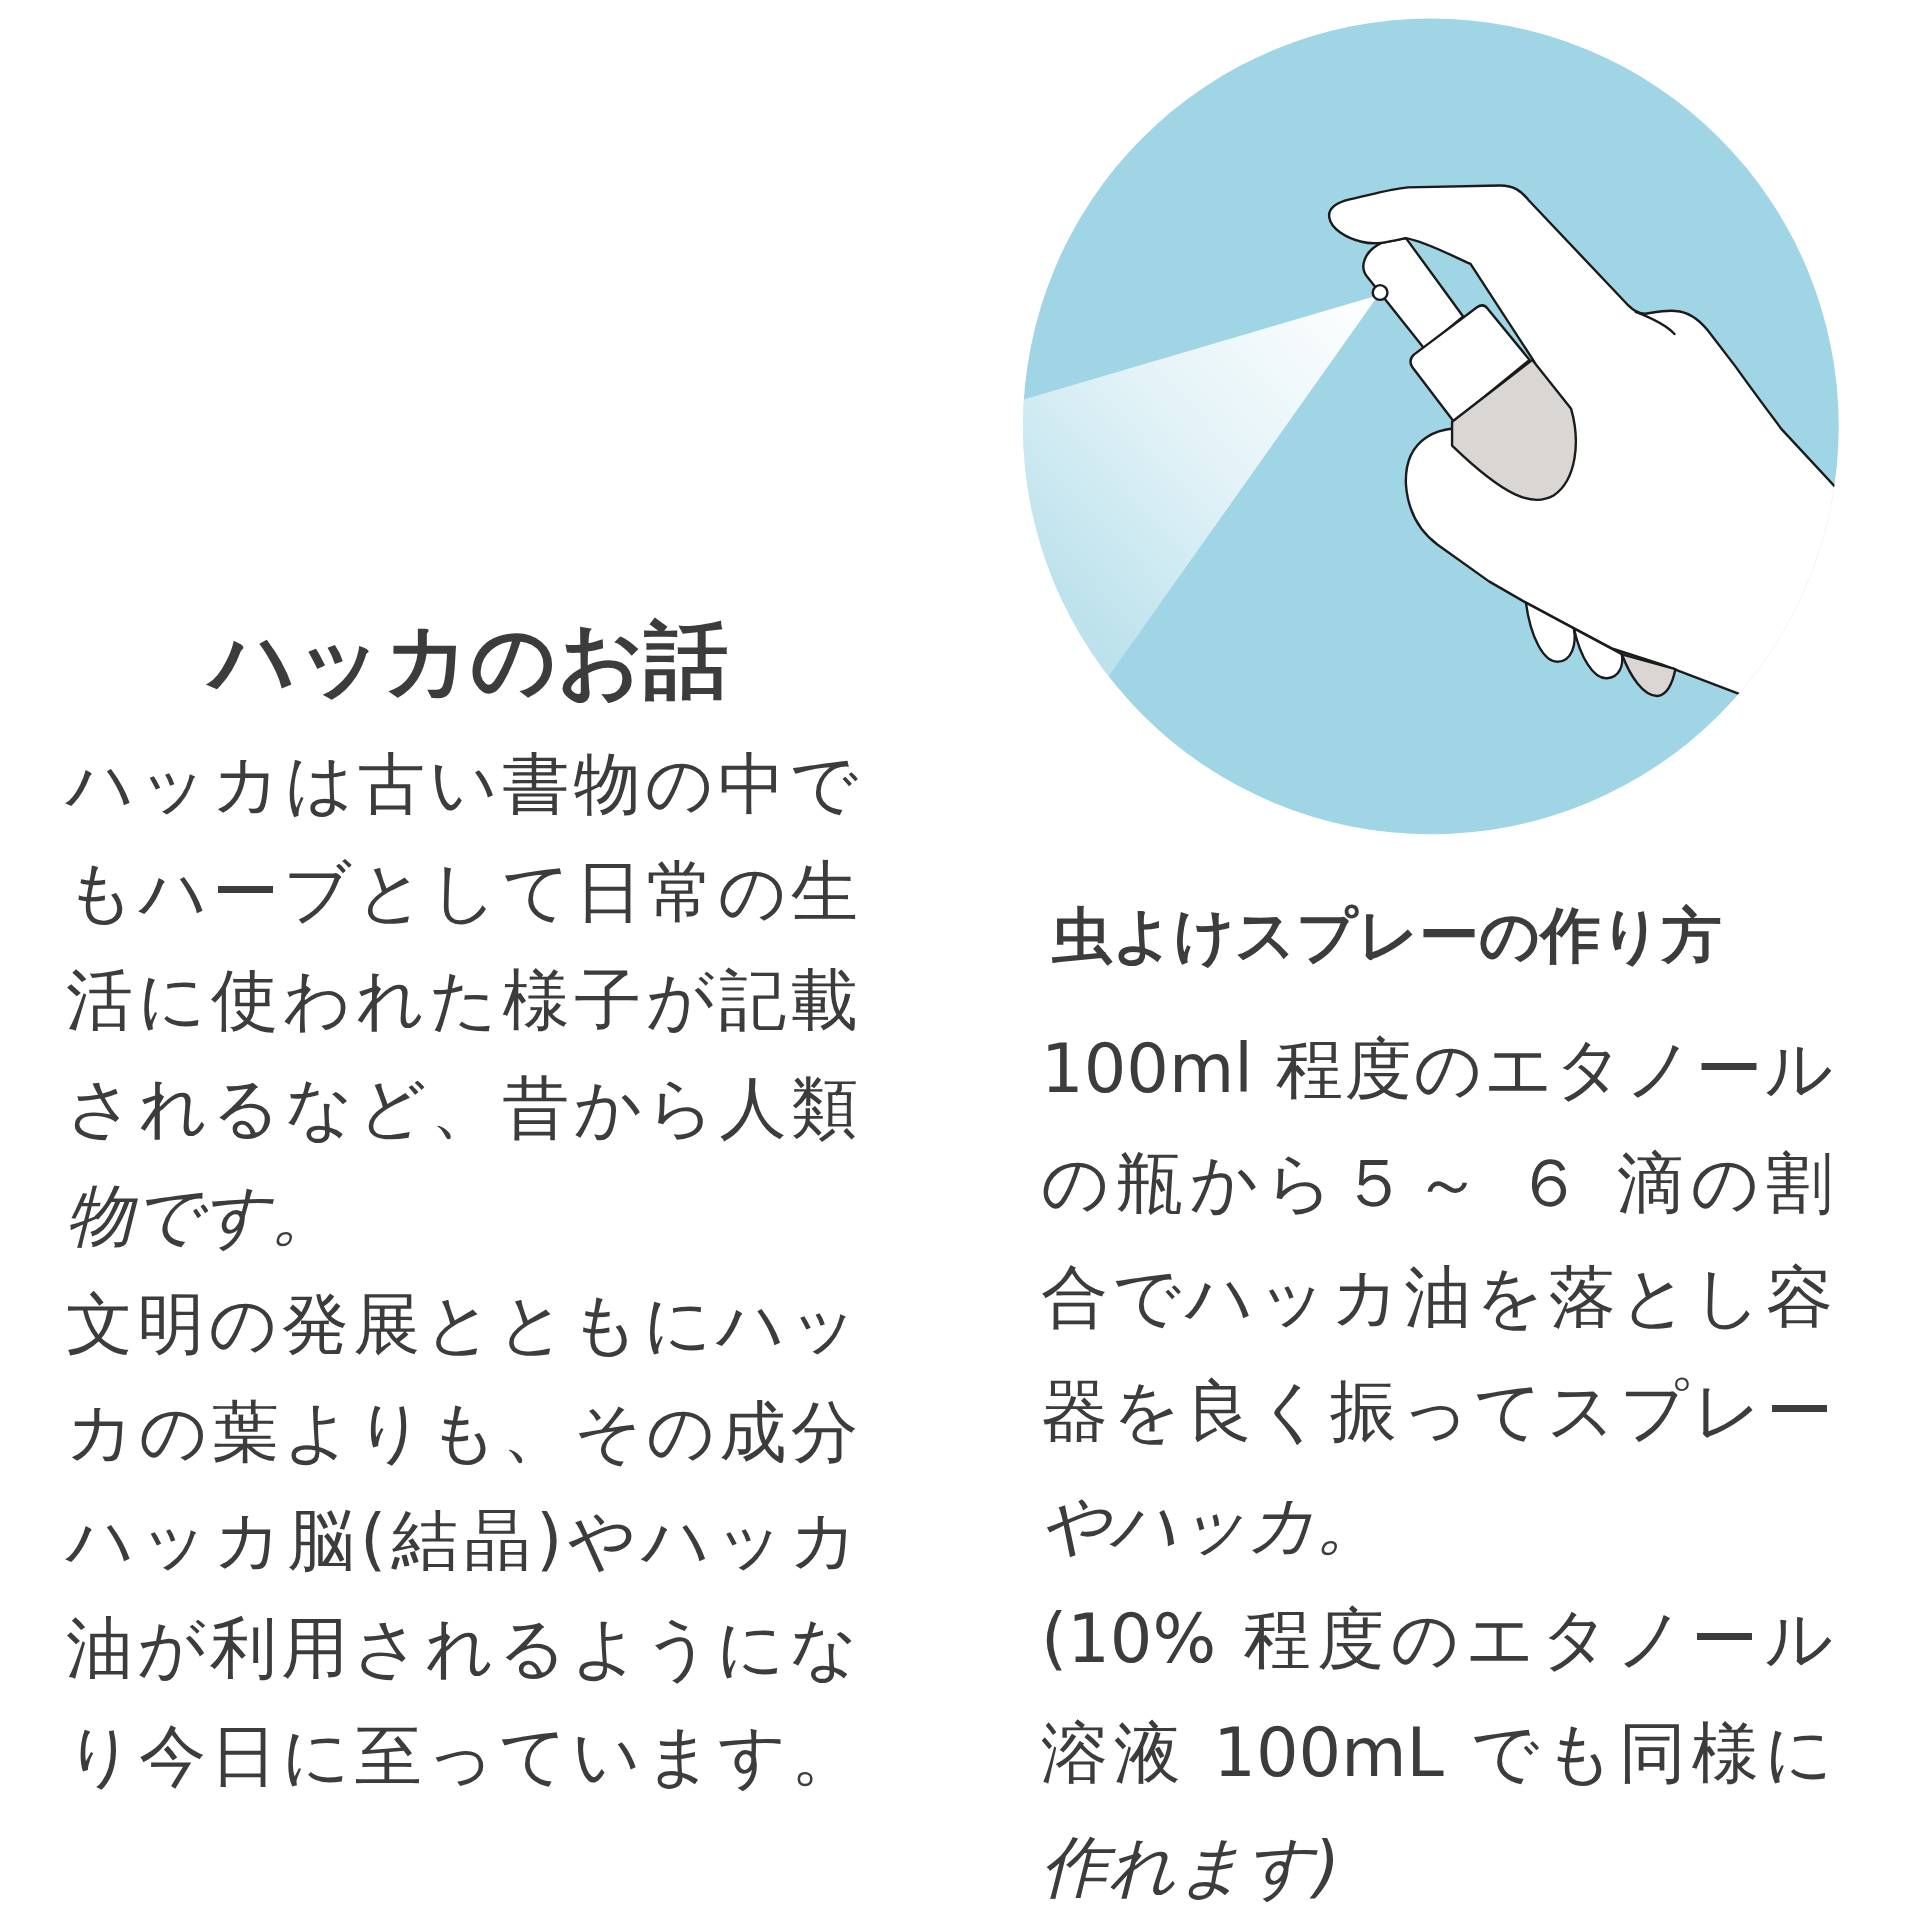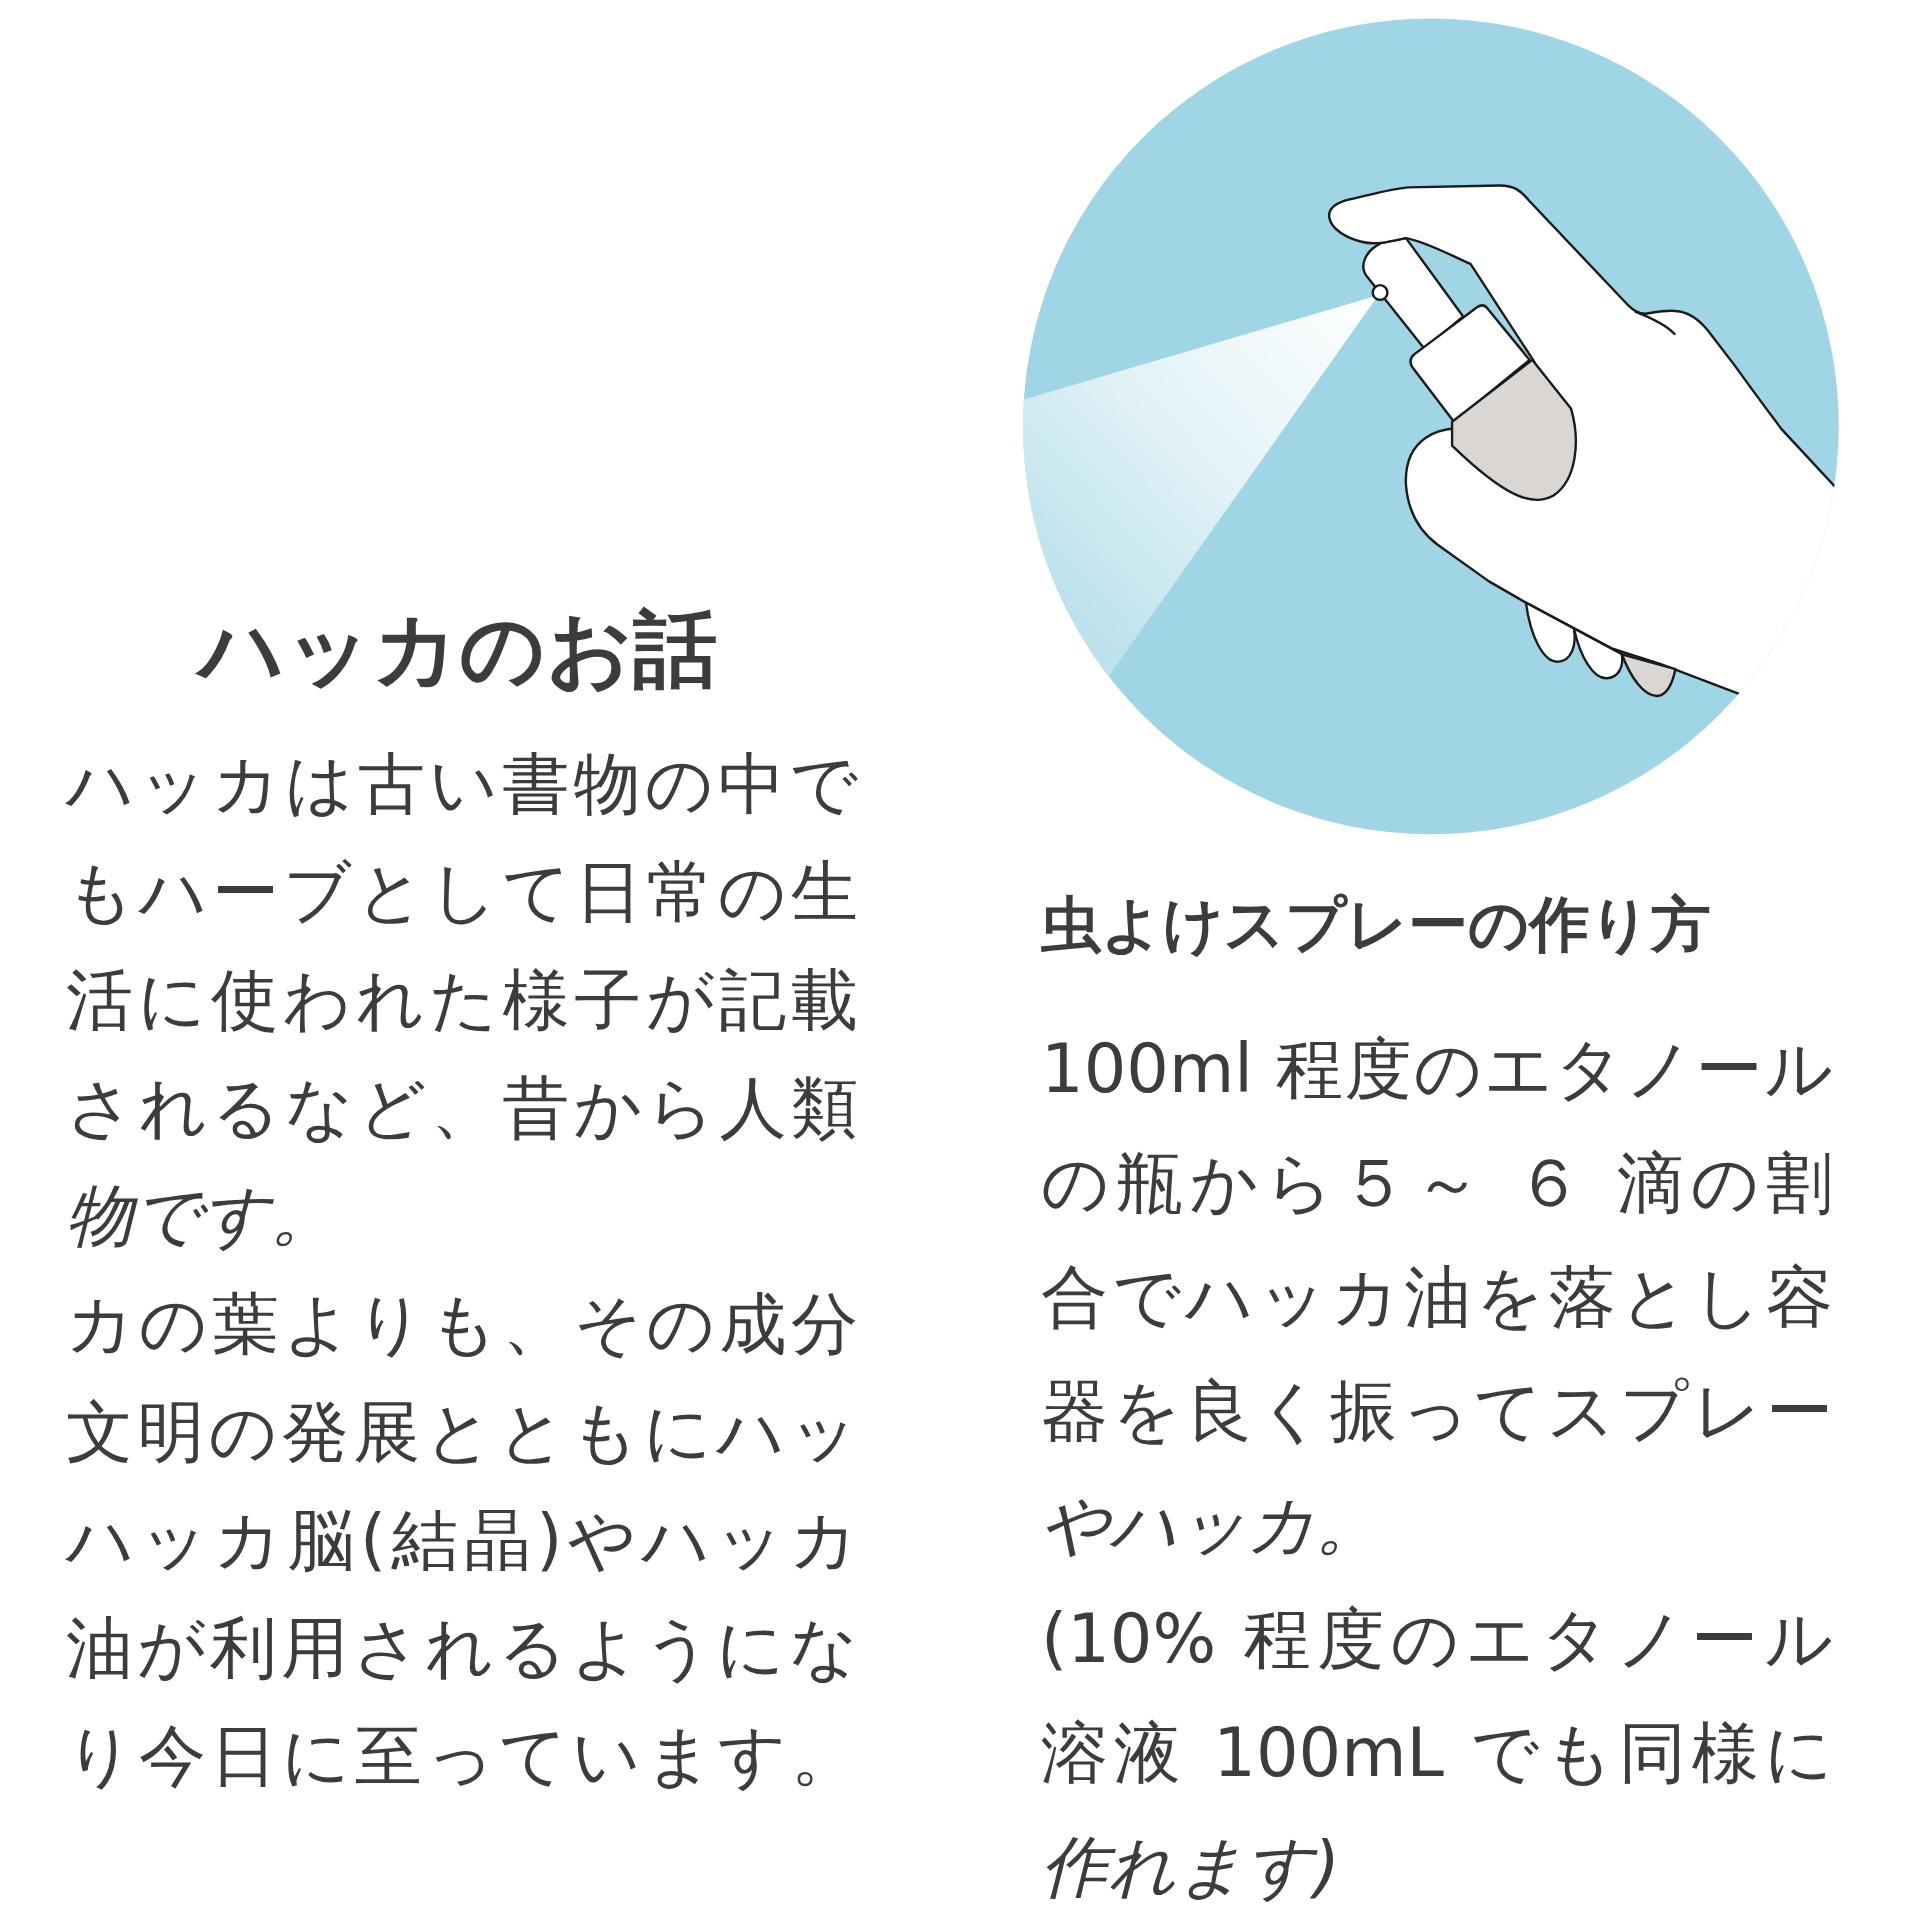"ハッカのお話" h2 { margin: 0 -> 11px }
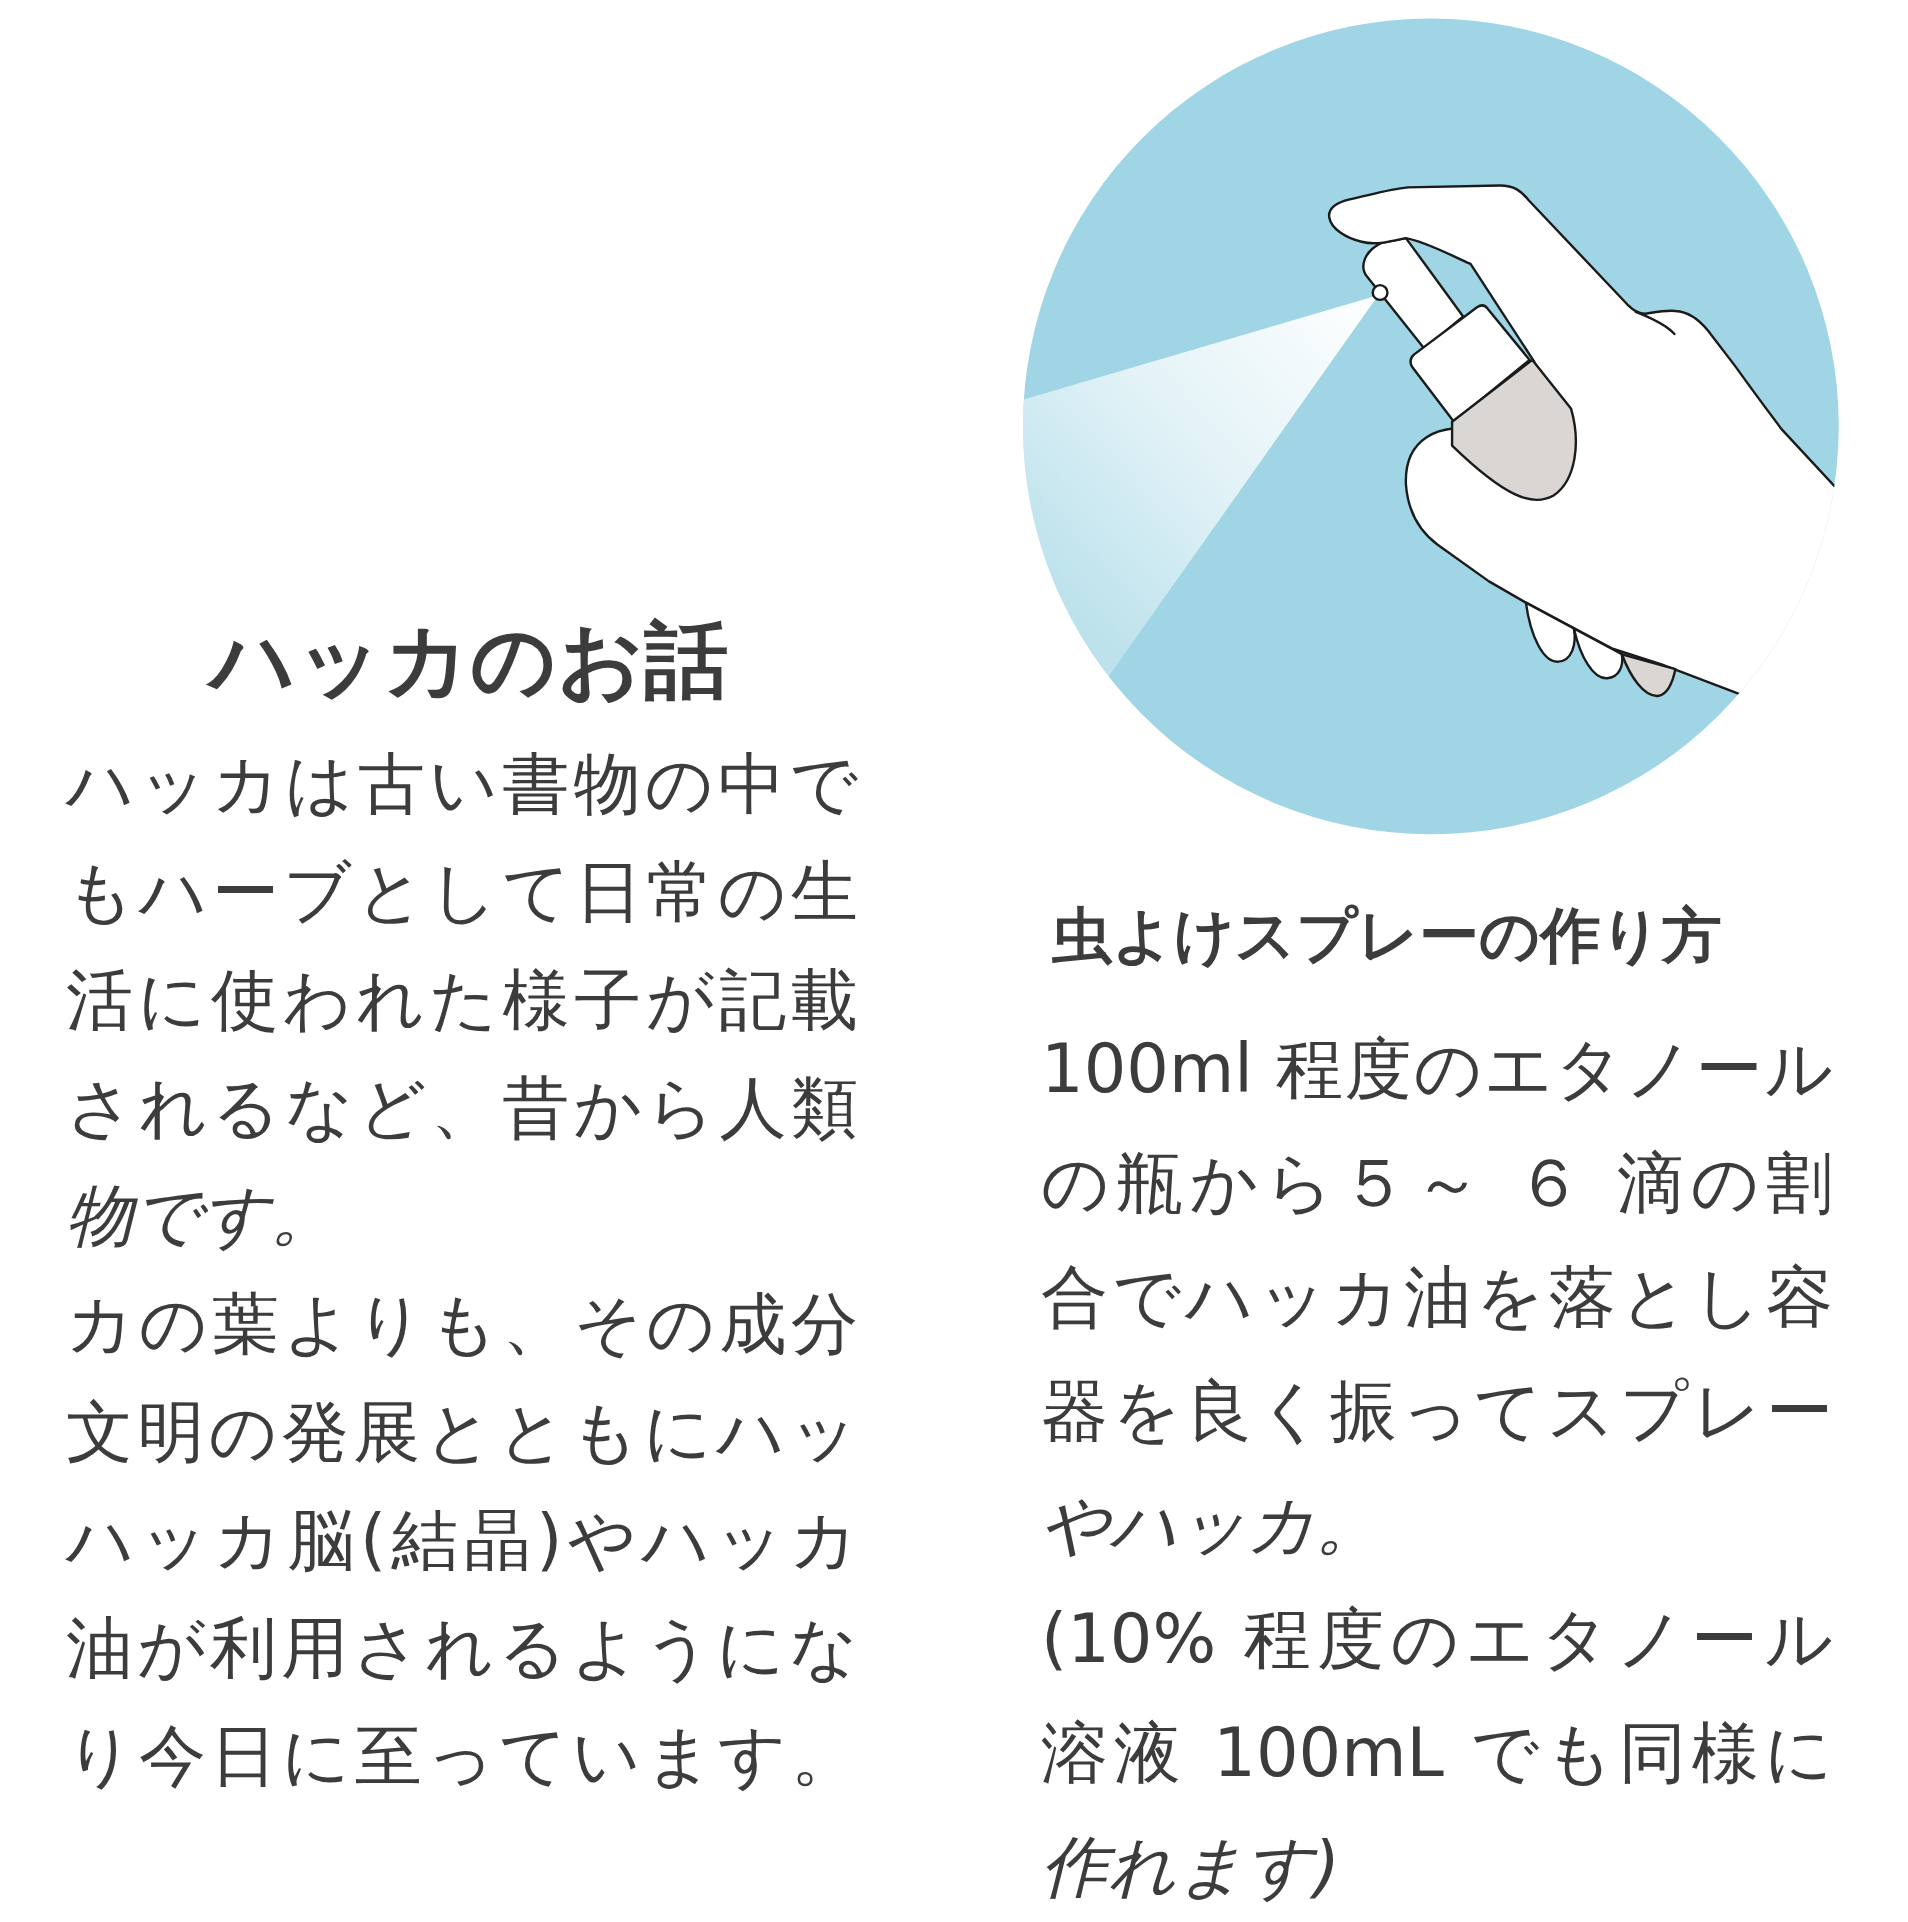"カの葉よりも、その成分" div.line { order: before "文明の発展とともにハッ" -> after "文明の発展とともにハッ" }
